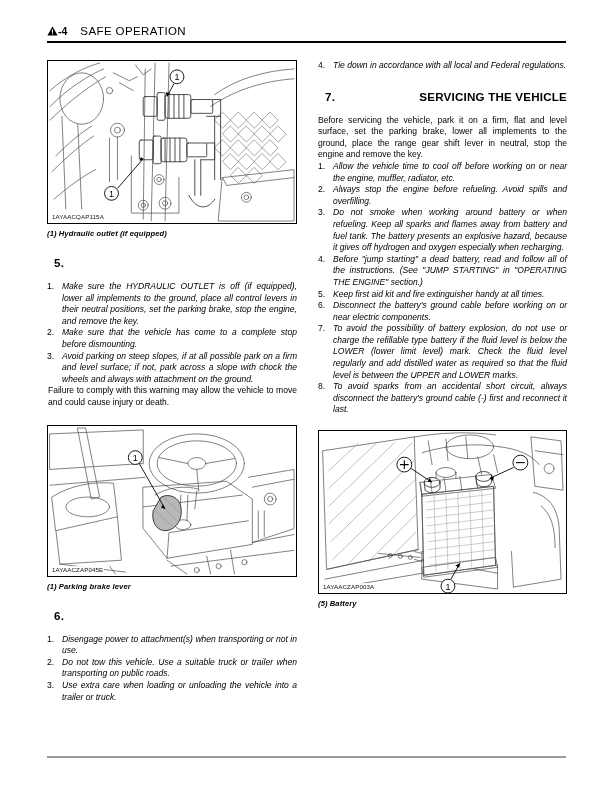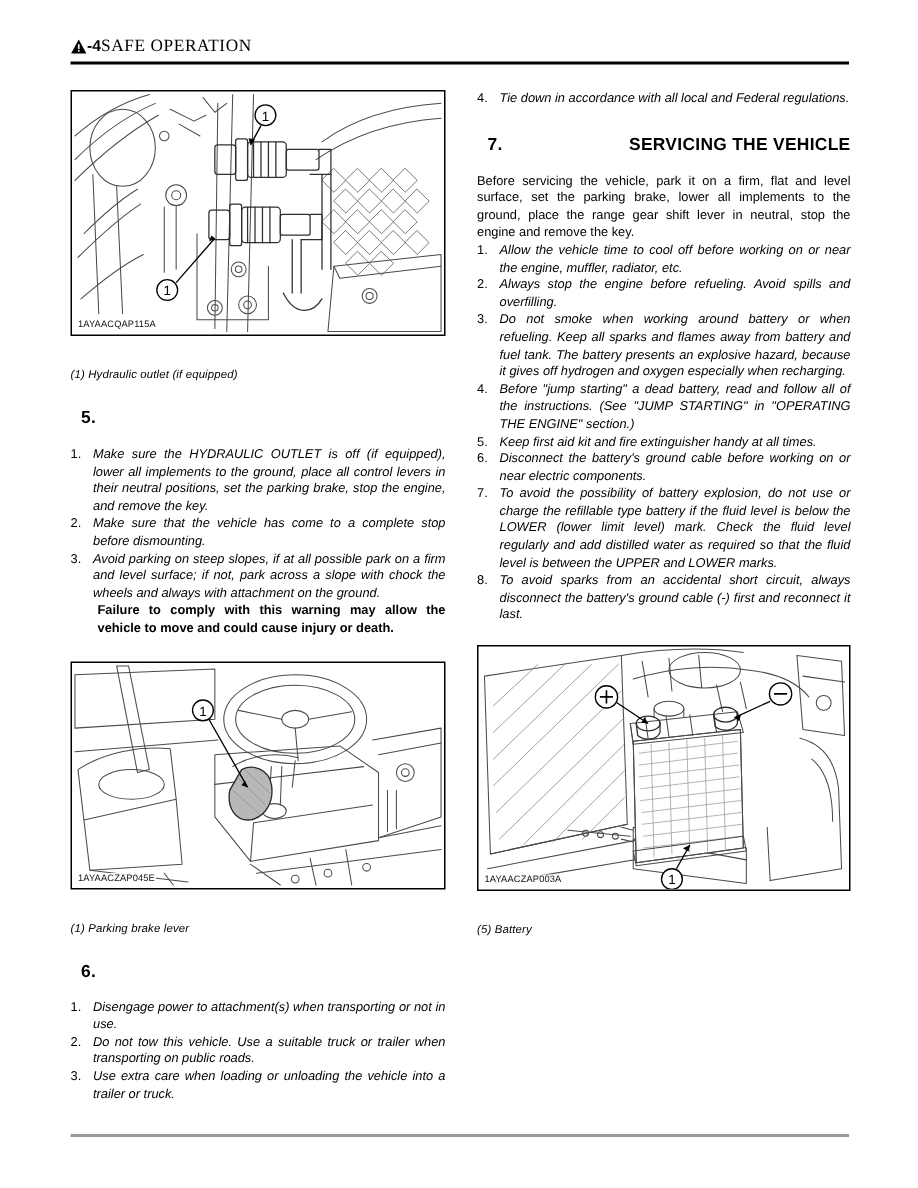"SAFE OPERATION" .header-title { font-family: Liberation Serif, serif -> none; margin-left: none -> 13px }
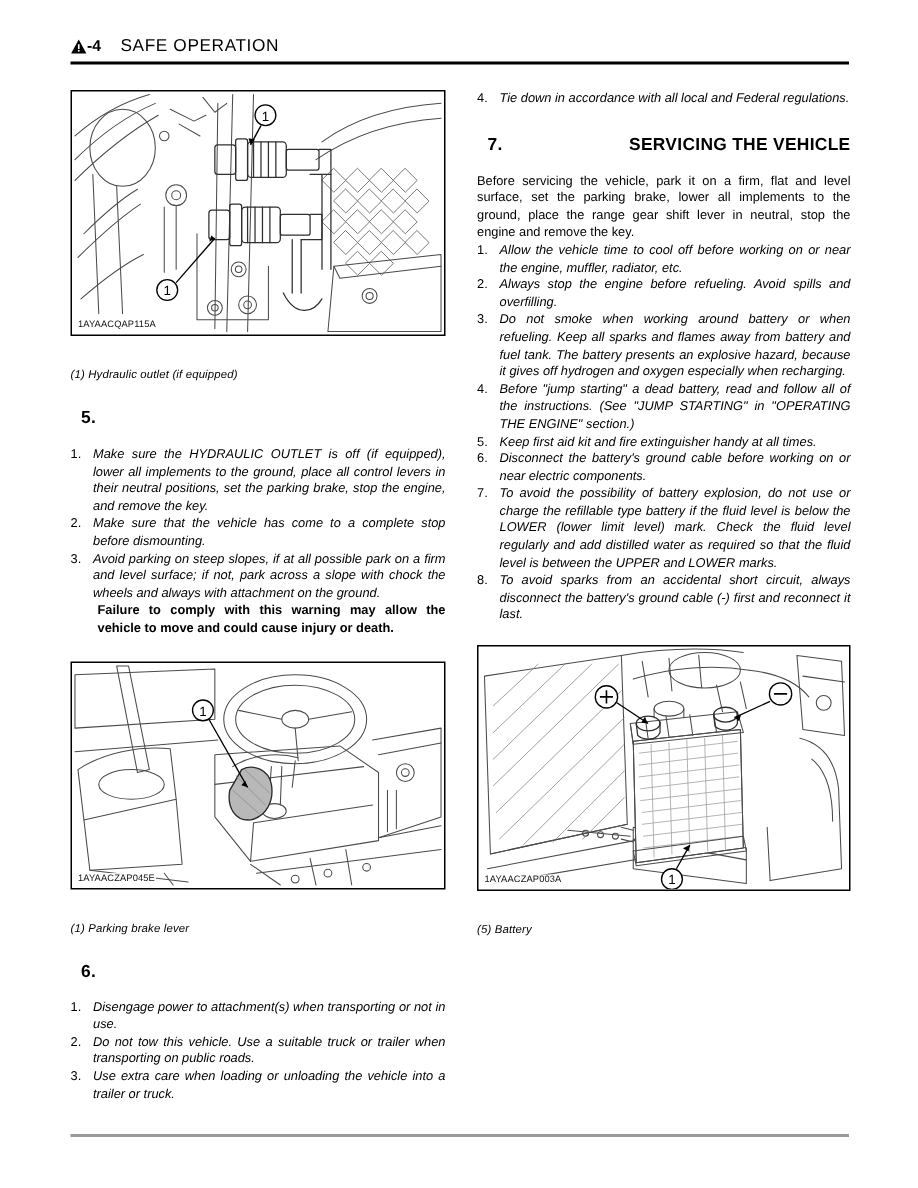"(1) Hydraulic outlet (if equipped)" .fig-caption { font-weight: normal -> bold; margin-top: 21px -> 5px }
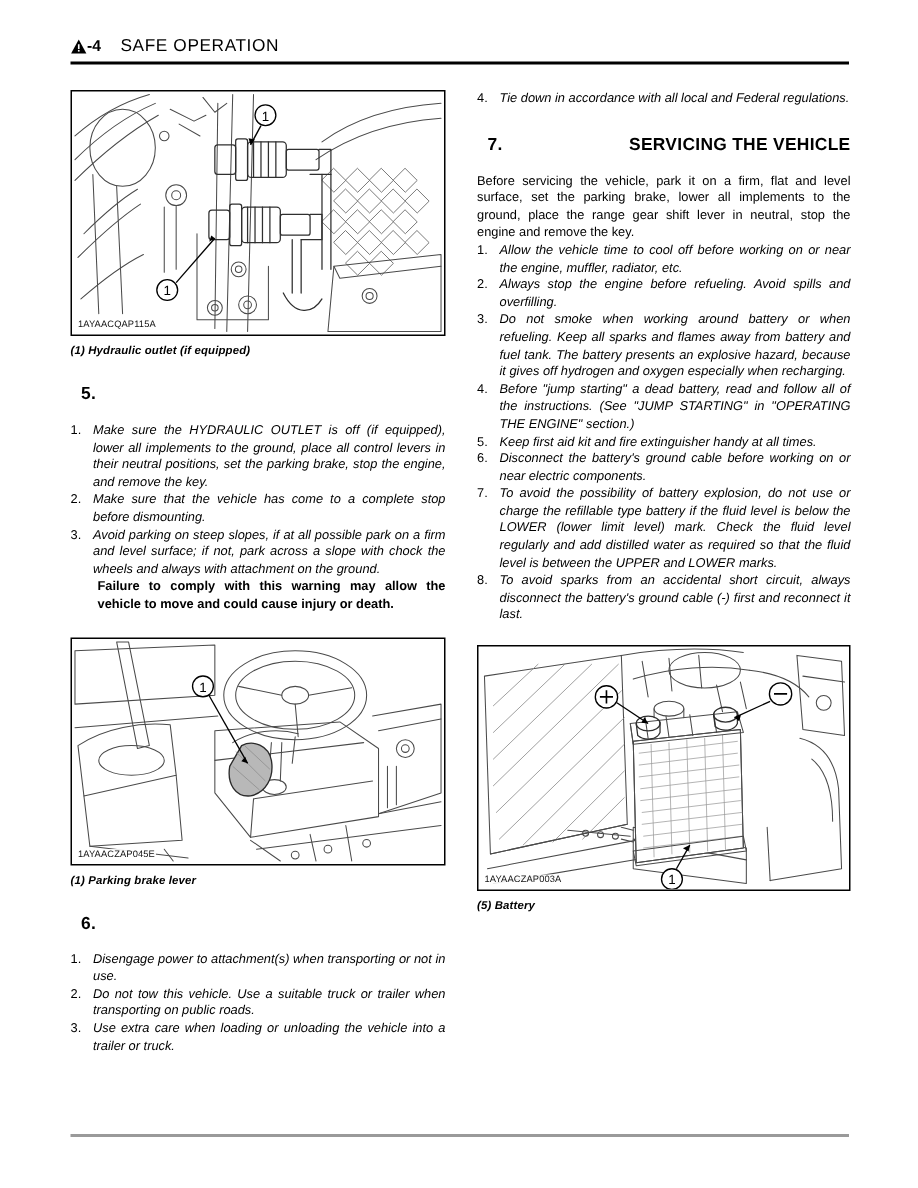"Failure to comply with this" .cont-para { font-weight: bold -> none; margin-left: 18px -> 1px }
